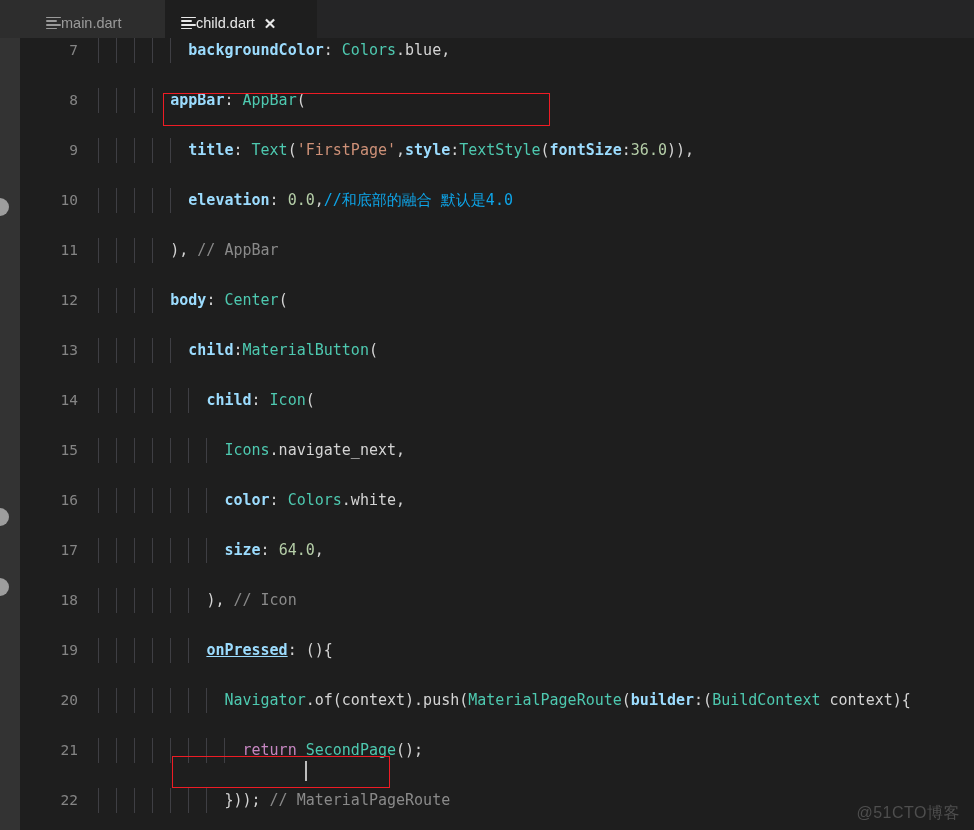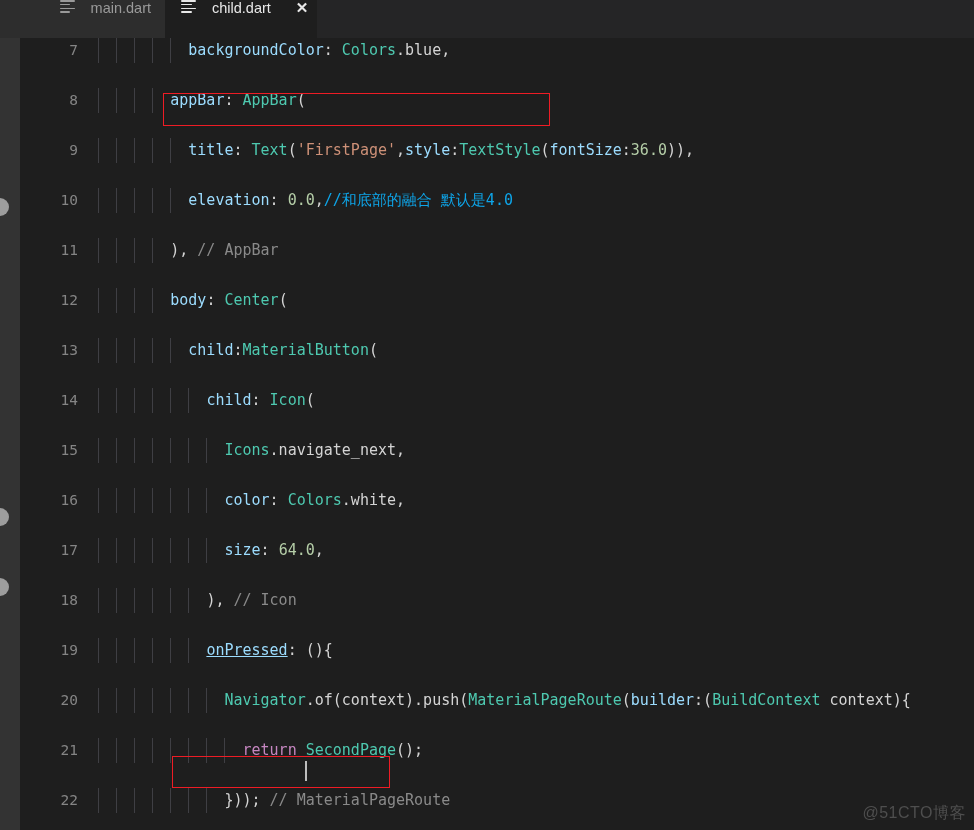"main.dart" .tab { align-items: none -> center; gap: 16px -> 0; padding: 0 14px 0 16px -> 8px 14px 0 16px }
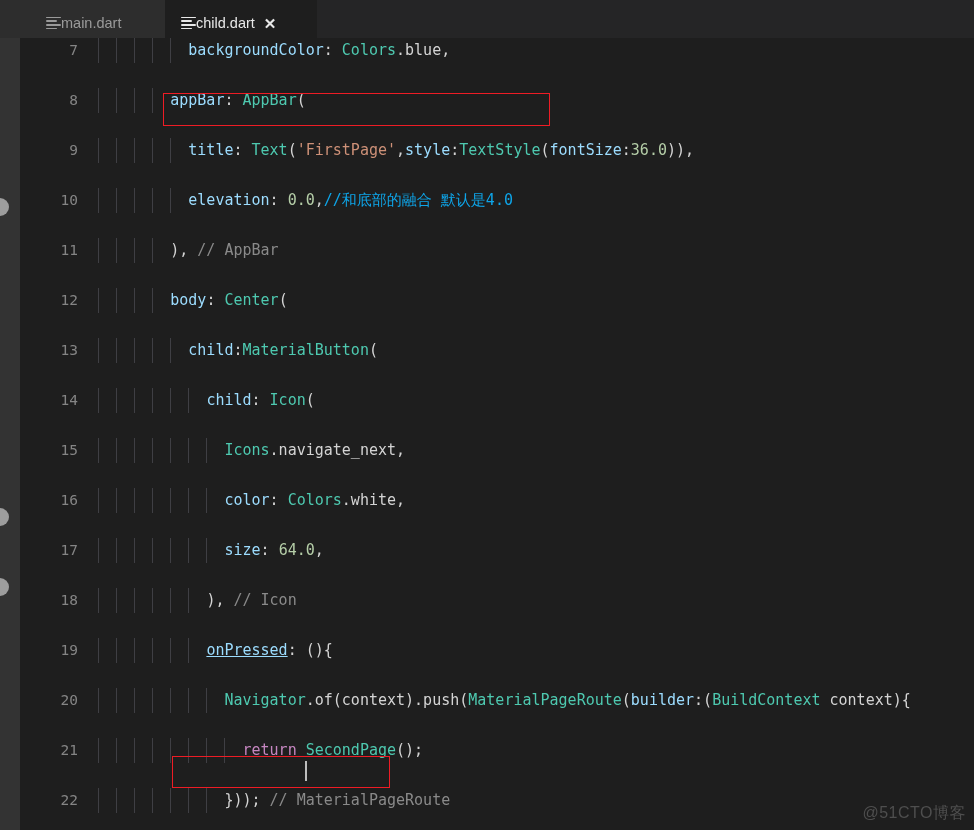"backgroundColor" .prop { font-weight: none -> bold }
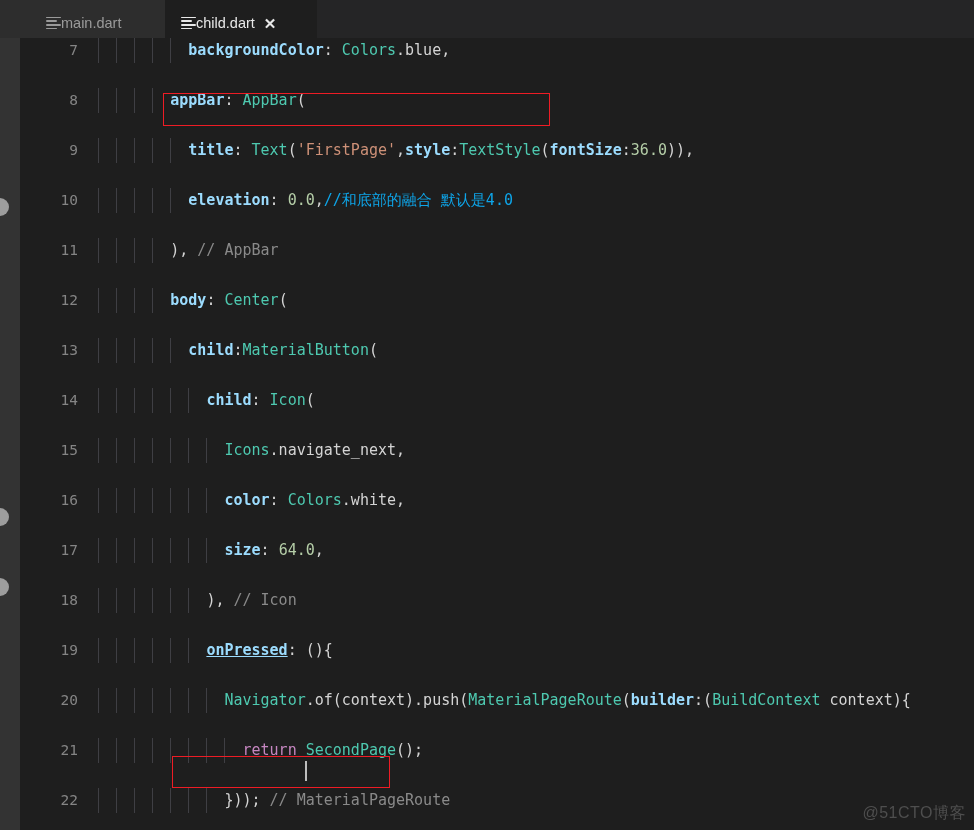"@51CTO博客" .watermark { right: 8px -> 14px }
